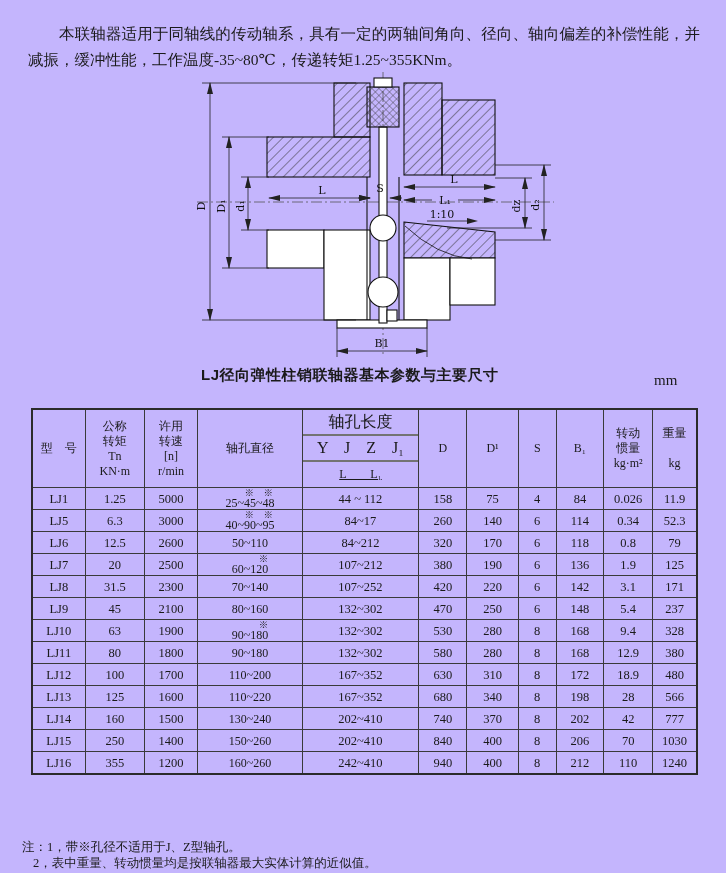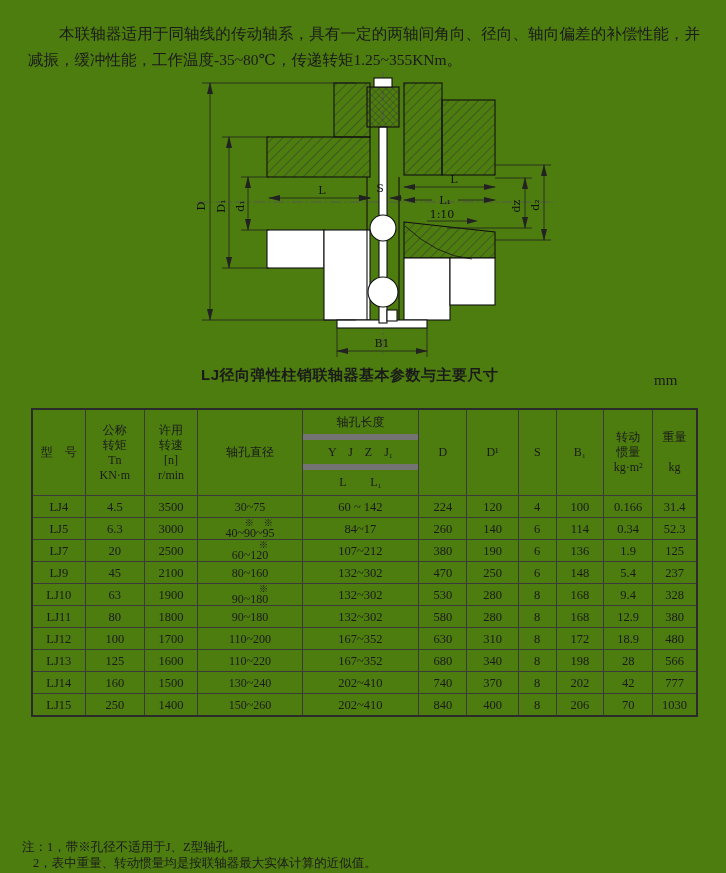"本联轴器适用于同轴线的传动轴系，具有一定的两轴间角向、径向、轴向偏差的补偿性能，" .page { background: #4d7c0f -> #c4b5fd }
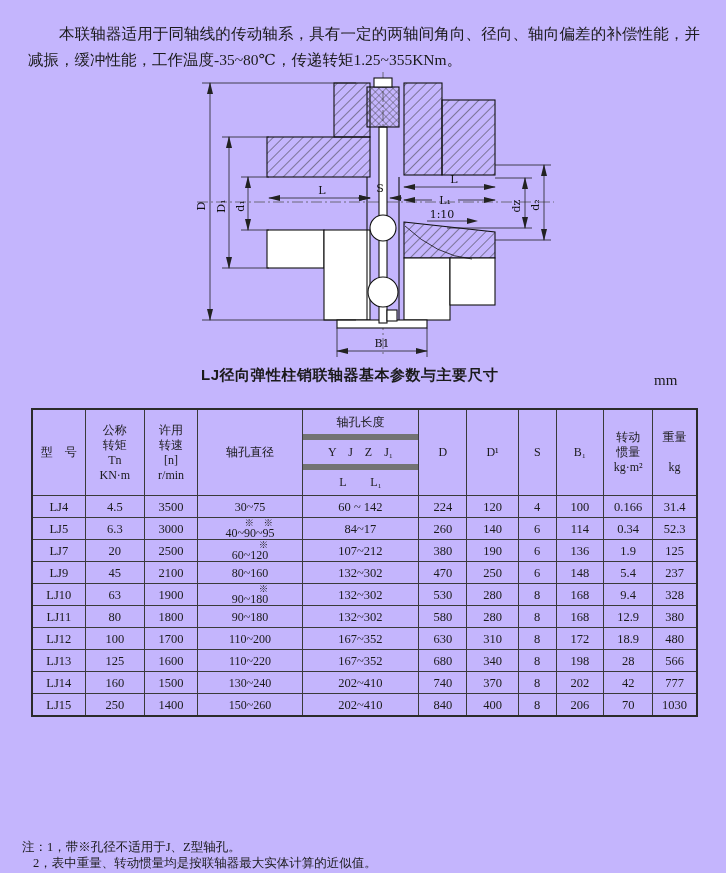"轴孔长度" .len-top,.len-mid { border-bottom: 6px solid #737373 -> 2px solid #737373; font-size: 12px -> 16px }
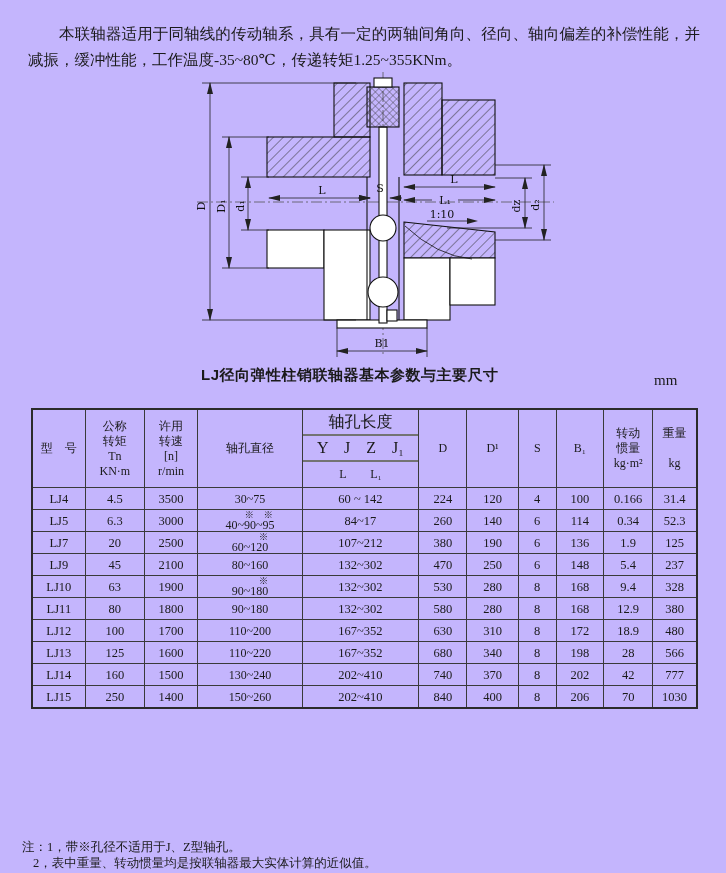"L L₁" .len-bot { text-decoration: none -> underline }
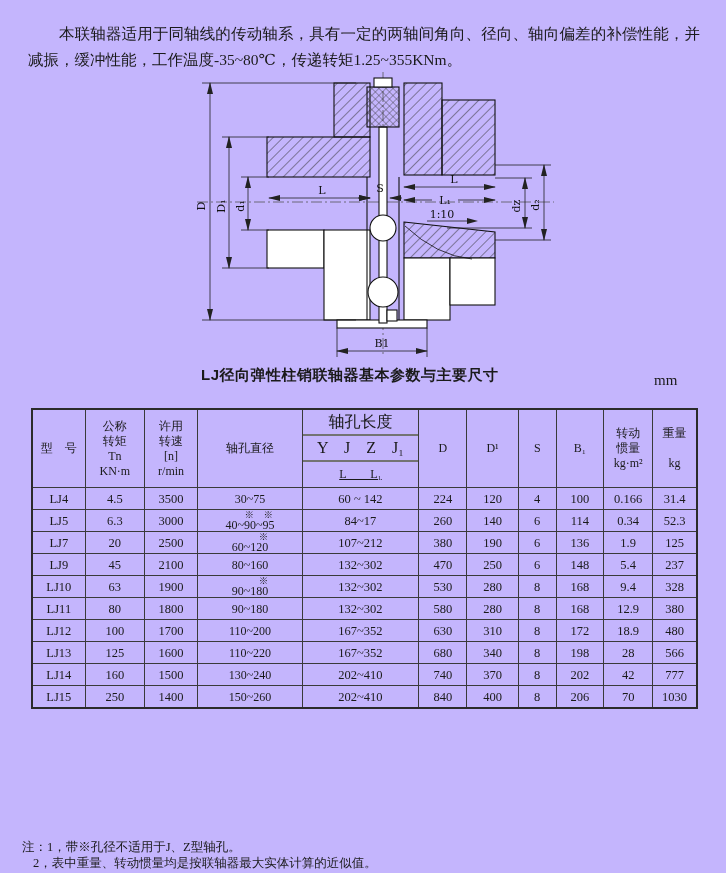"LJ1" tr { html: none -> <tr> <td>LJ1</td> <td>1.25</td> <td>5000</td> <td> <div> ※ ※</div> <div>25~45~48</div> </td> <td>44 ~ 112</td> <td>158</td> <td>75</td> <td>4</td> <td>84</td> <td>0.026</td> <td>11.9</td> </tr> }
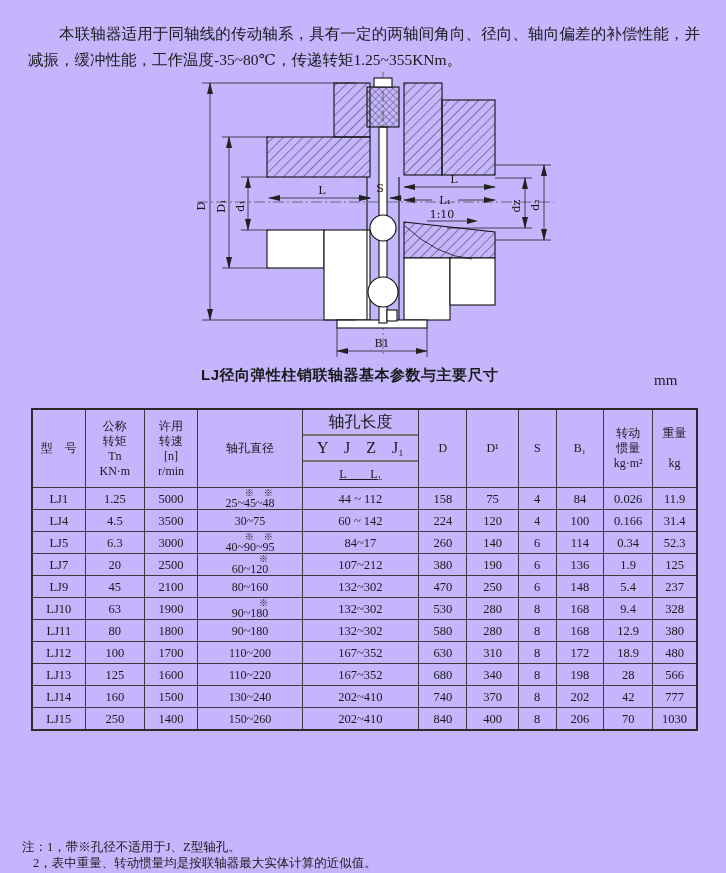"LJ4" tr { html: <tr> <td>LJ4</td> <td>4.5</td> <td>3500</td> <td> <div>30~75</div> </td> <td>60 ~ 142</td> <td>224</td> <td>120</td> <td>4</td> <td>100</td> <td>0.166</td> <td>31.4</td> </tr> -> none }
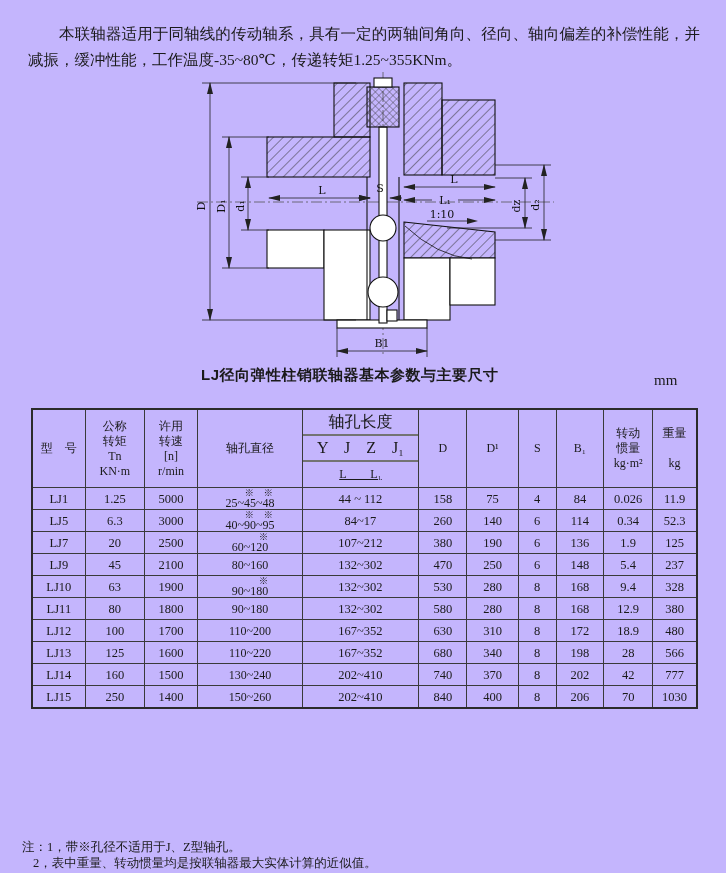"LJ6" tr { html: none -> <tr> <td>LJ6</td> <td>12.5</td> <td>2600</td> <td> <div>50~110</div> </td> <td>84~212</td> <td>320</td> <td>170</td> <td>6</td> <td>118</td> <td>0.8</td> <td>79</td> </tr> }
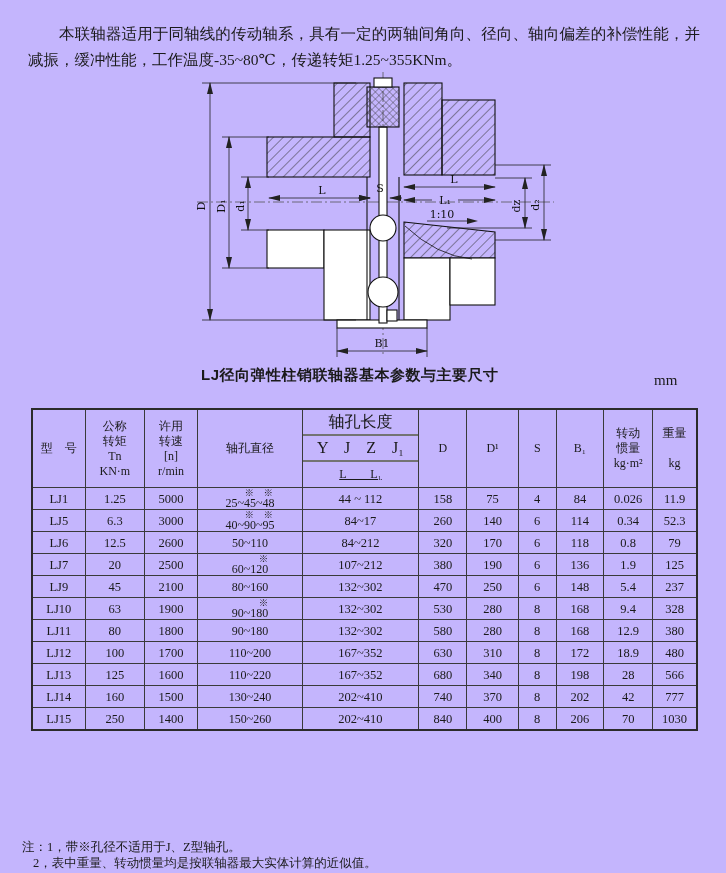"LJ8" tr { html: none -> <tr> <td>LJ8</td> <td>31.5</td> <td>2300</td> <td> <div>70~140</div> </td> <td>107~252</td> <td>420</td> <td>220</td> <td>6</td> <td>142</td> <td>3.1</td> <td>171</td> </tr> }
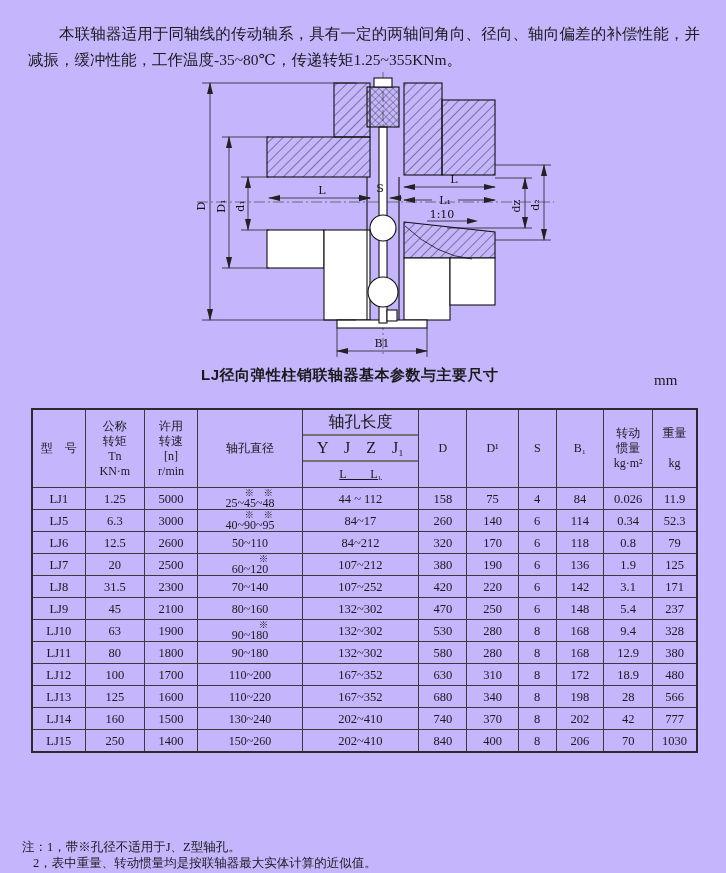"LJ16" tr { html: none -> <tr> <td>LJ16</td> <td>355</td> <td>1200</td> <td> <div>160~260</div> </td> <td>242~410</td> <td>940</td> <td>400</td> <td>8</td> <td>212</td> <td>110</td> <td>1240</td> </tr> }
